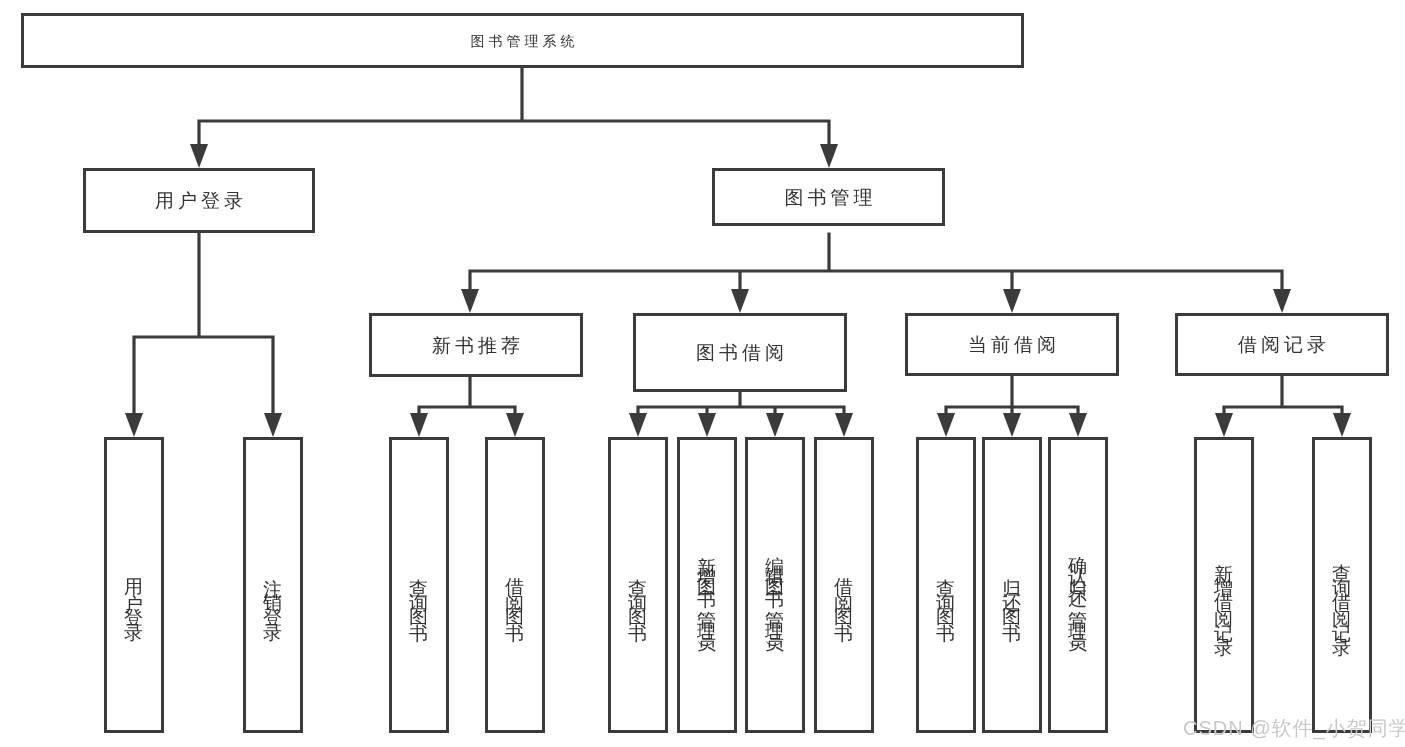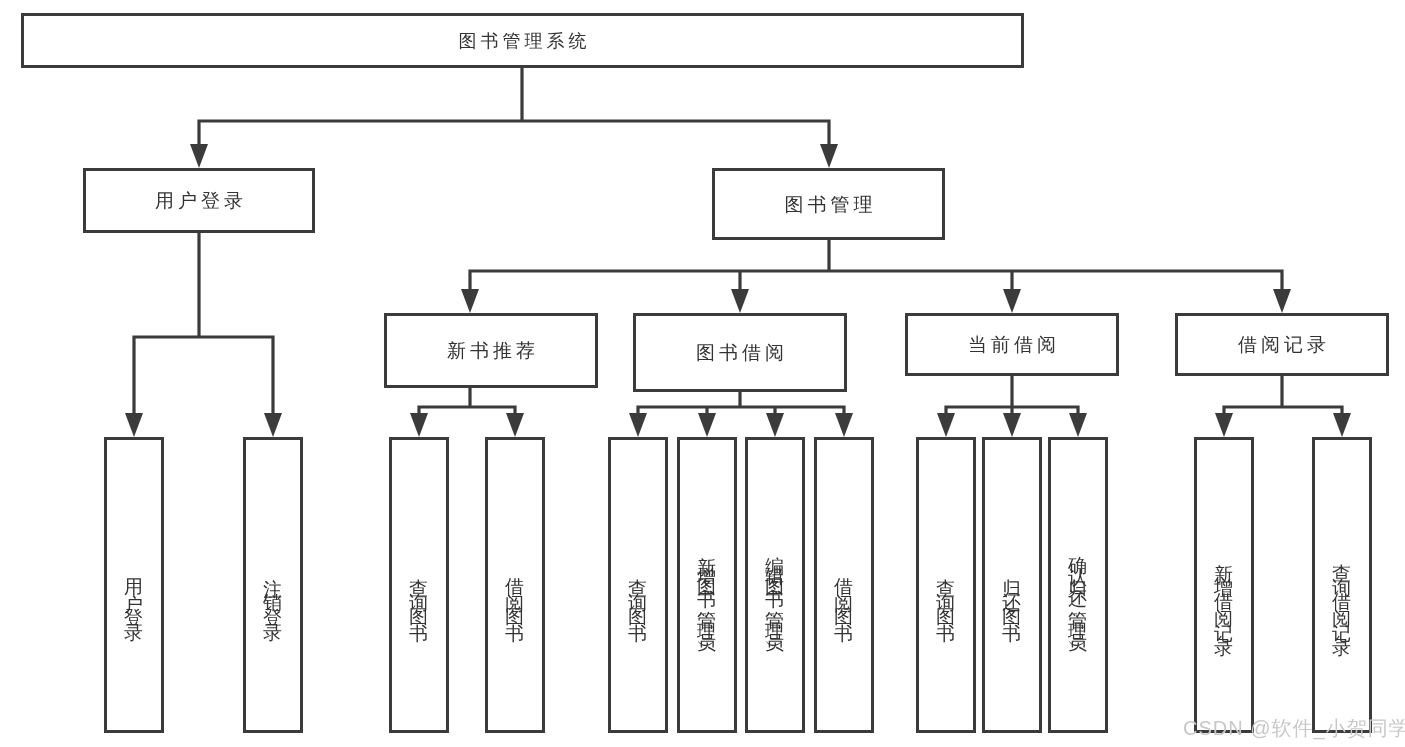"图书管理系统" .root { font-size: 18px -> 14px }
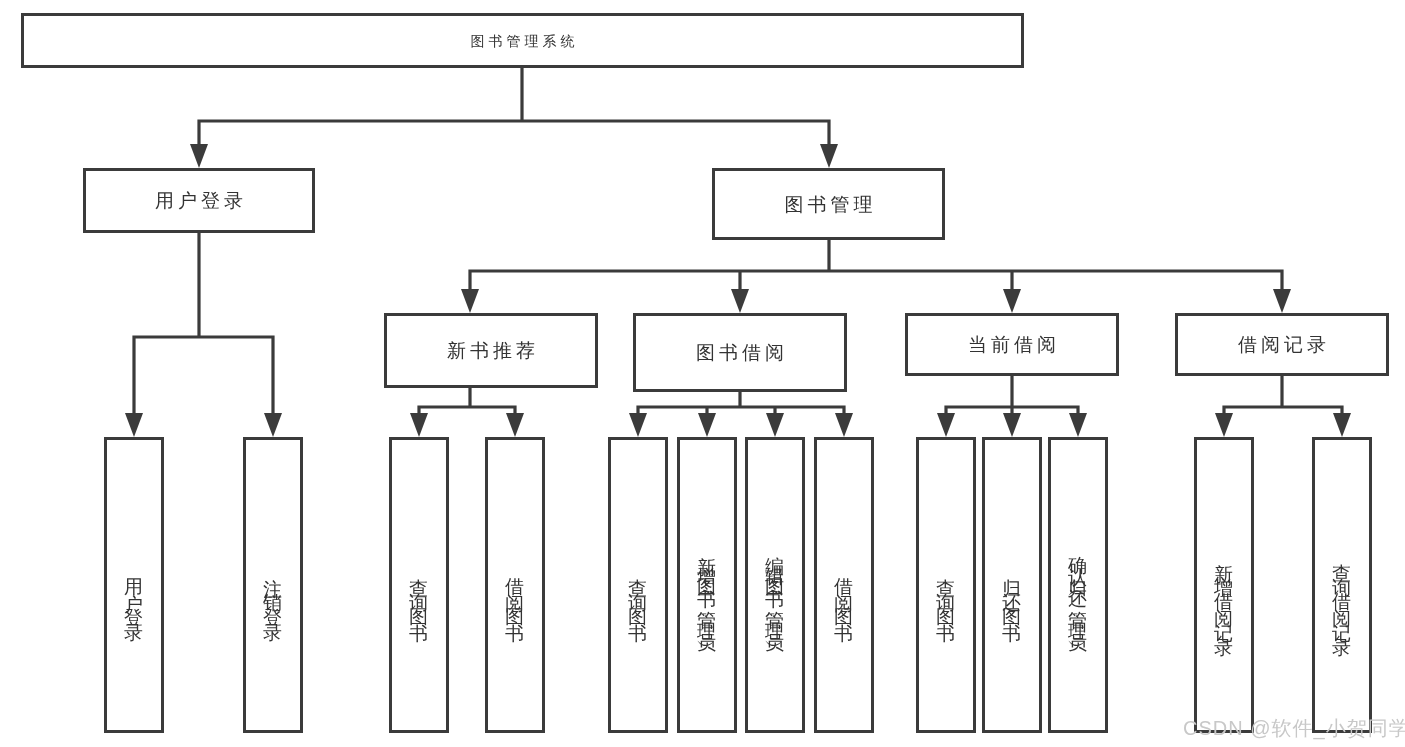"图书管理" div.node { height: 72px -> 58px }
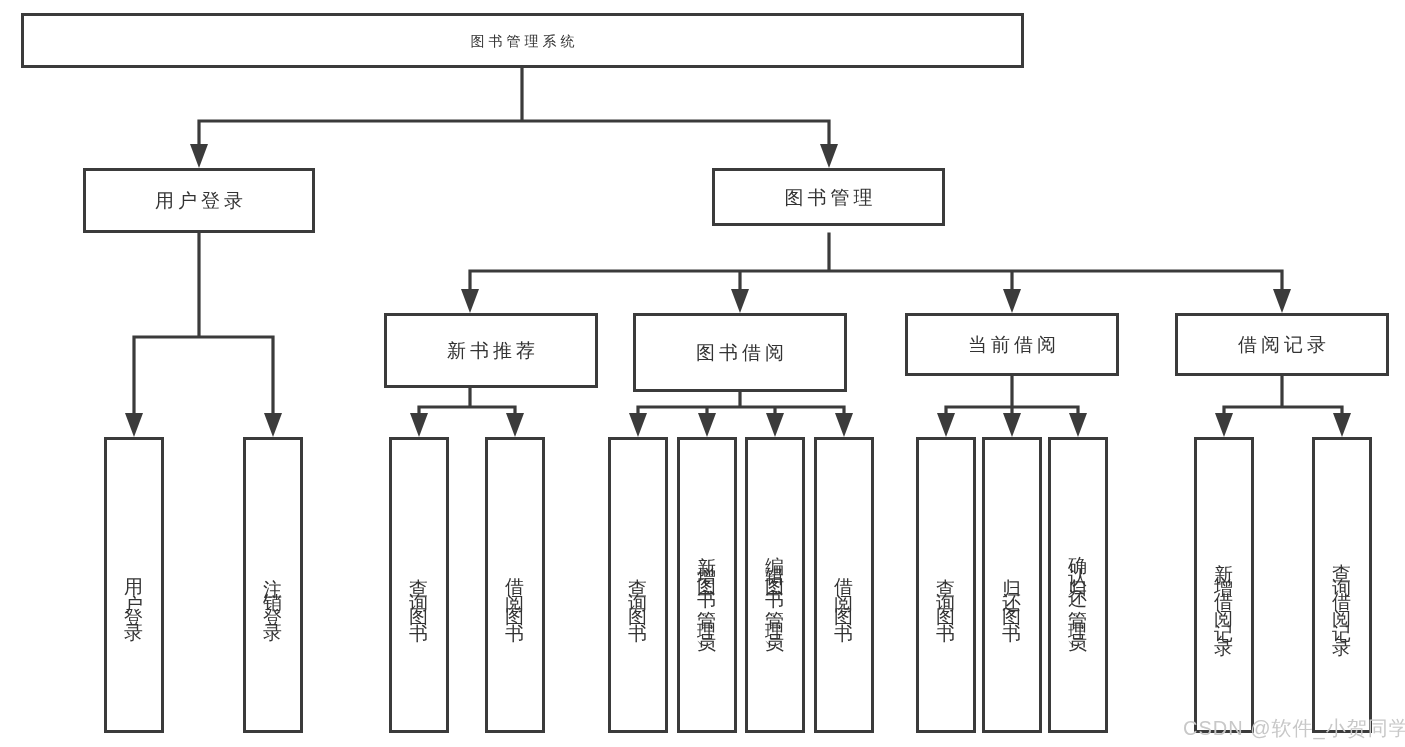"新书推荐" div.node { height: 75px -> 64px; left: 384px -> 369px }
